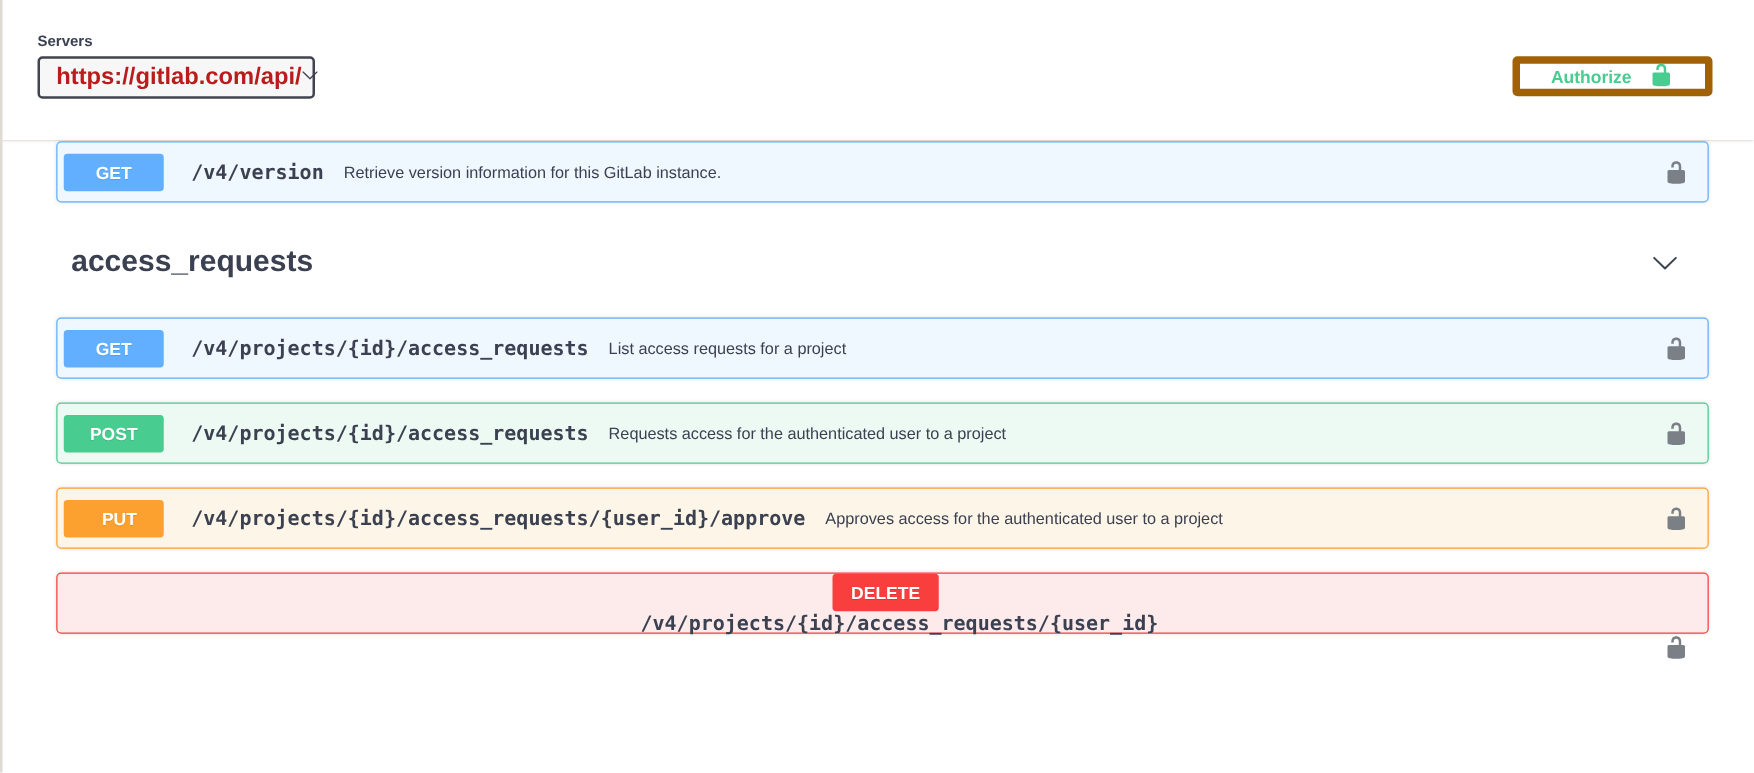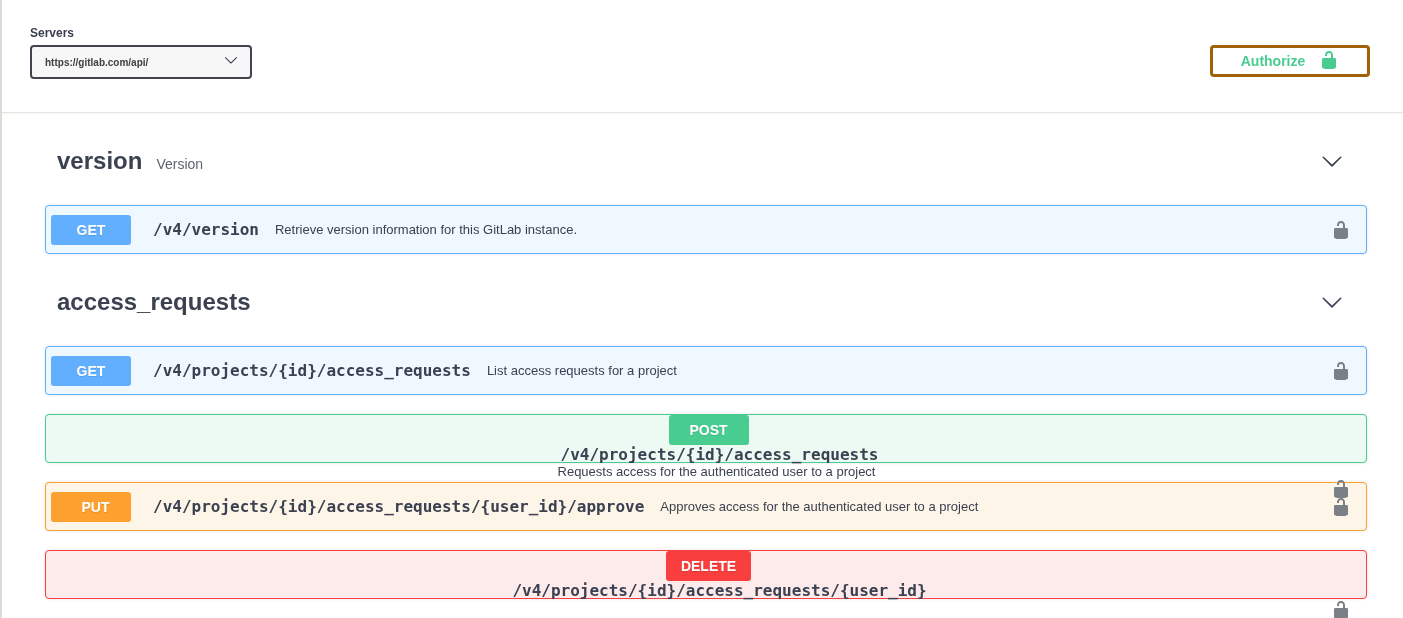"https://gitlab.com/api/" .server-select-value { color: #404040 -> #b91c1c; font-size: 10px -> 19px }
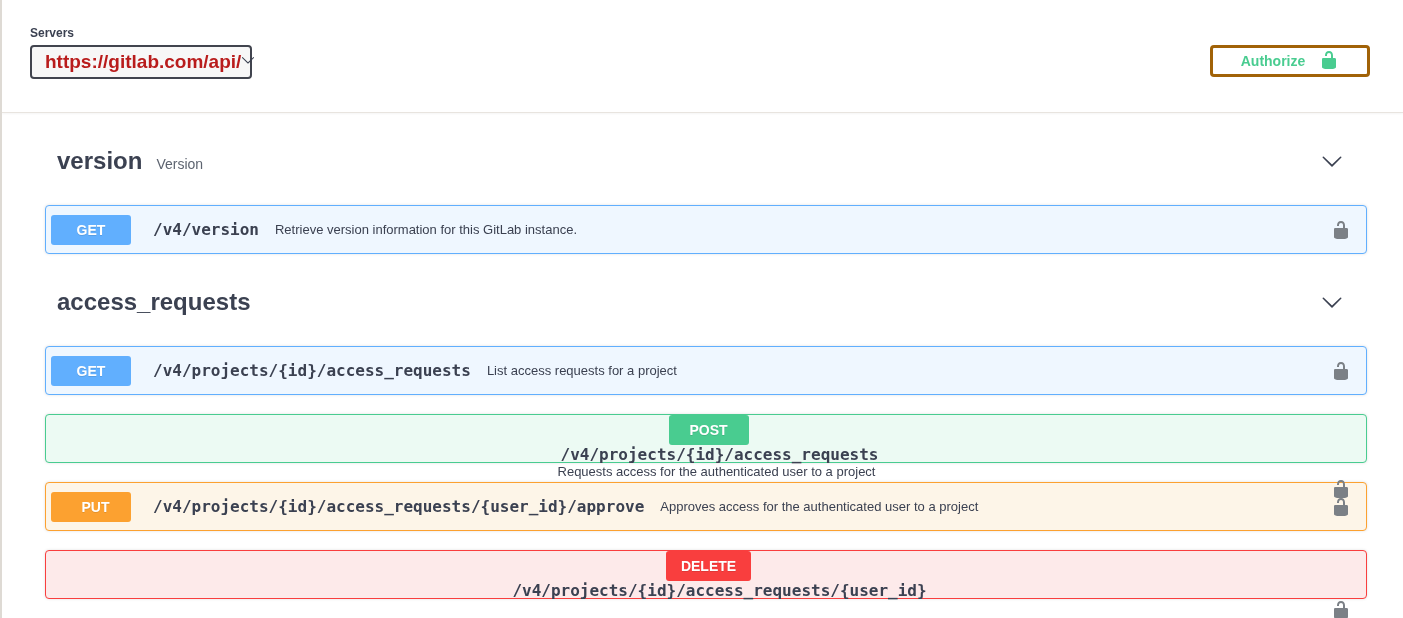"Authorize" .authorize-btn { border: 3px solid #a16207 -> 6px solid #a16207 }
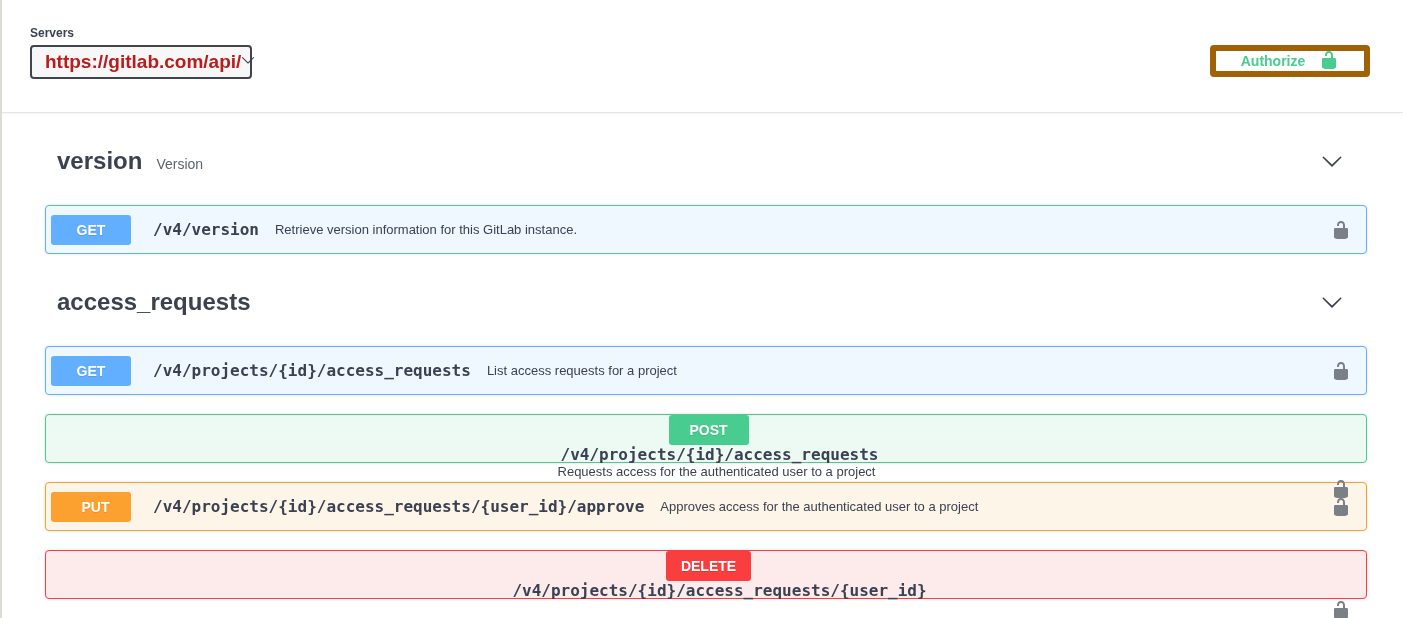"version" div.section-header { html: <div> <span>version</span> <span>Version</span> <span> <svg> <path></path> </svg> </span> </div> -> none }
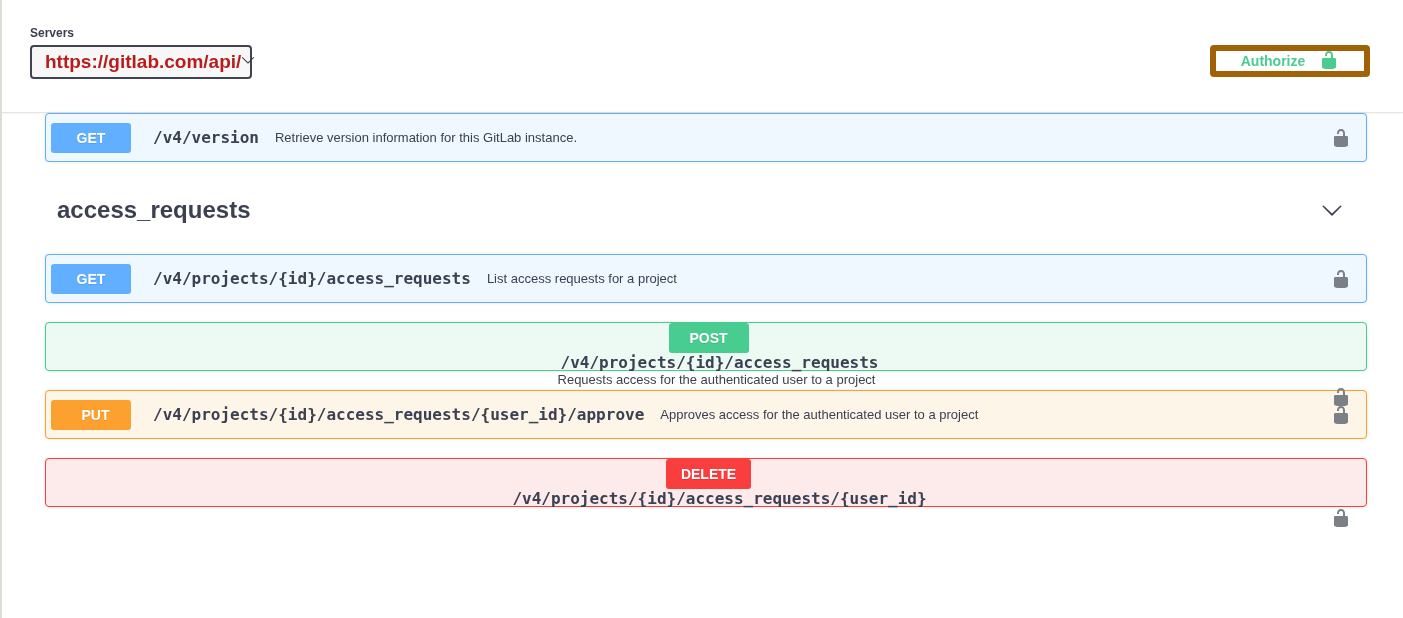"POST" .opblock.post { flex-direction: column -> none }
